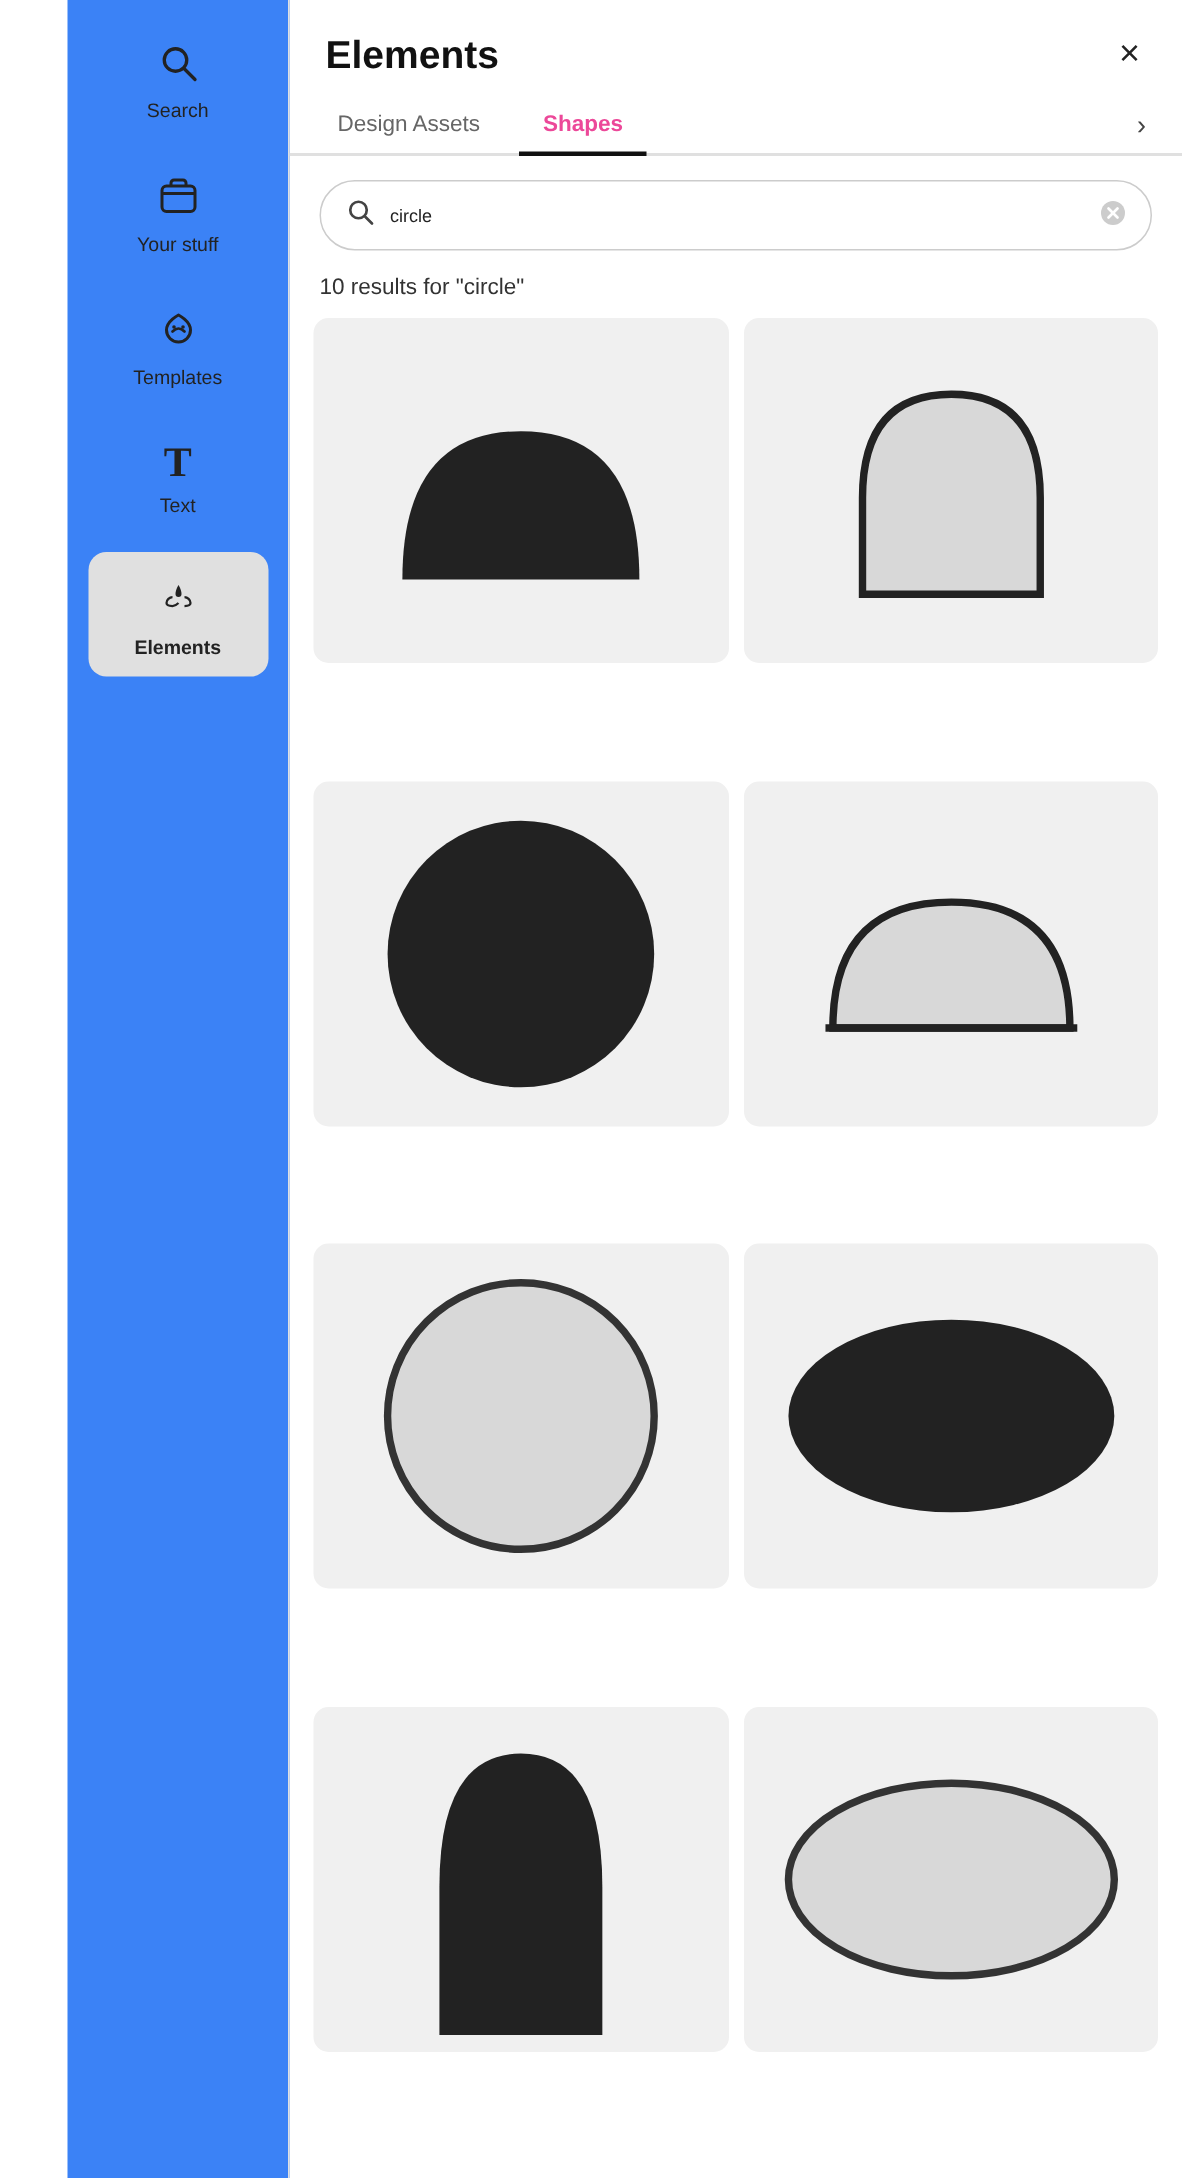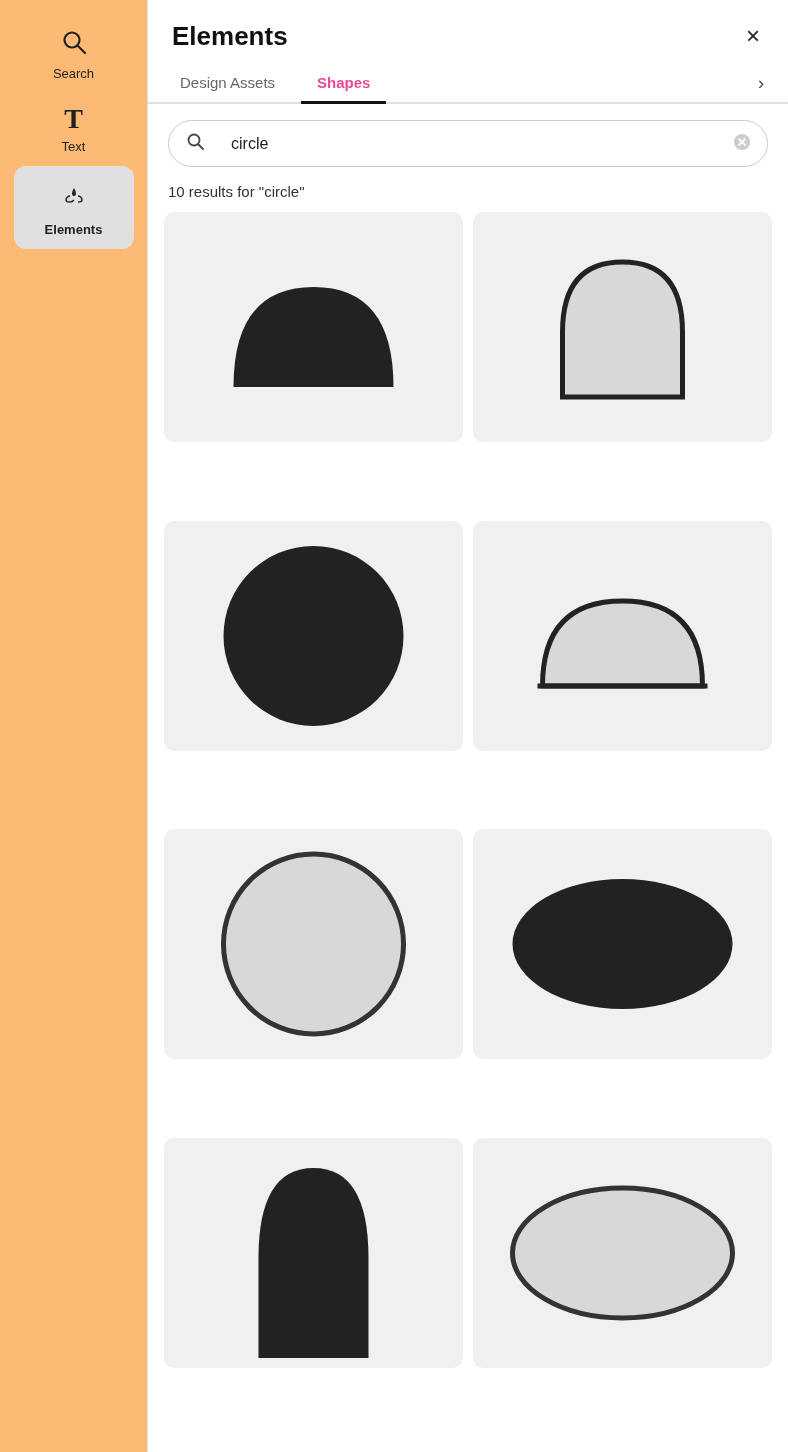"Search" .sidebar { background: #fdba74 -> #3b82f6; gap: 0 -> 12px; margin-left: none -> 45px }
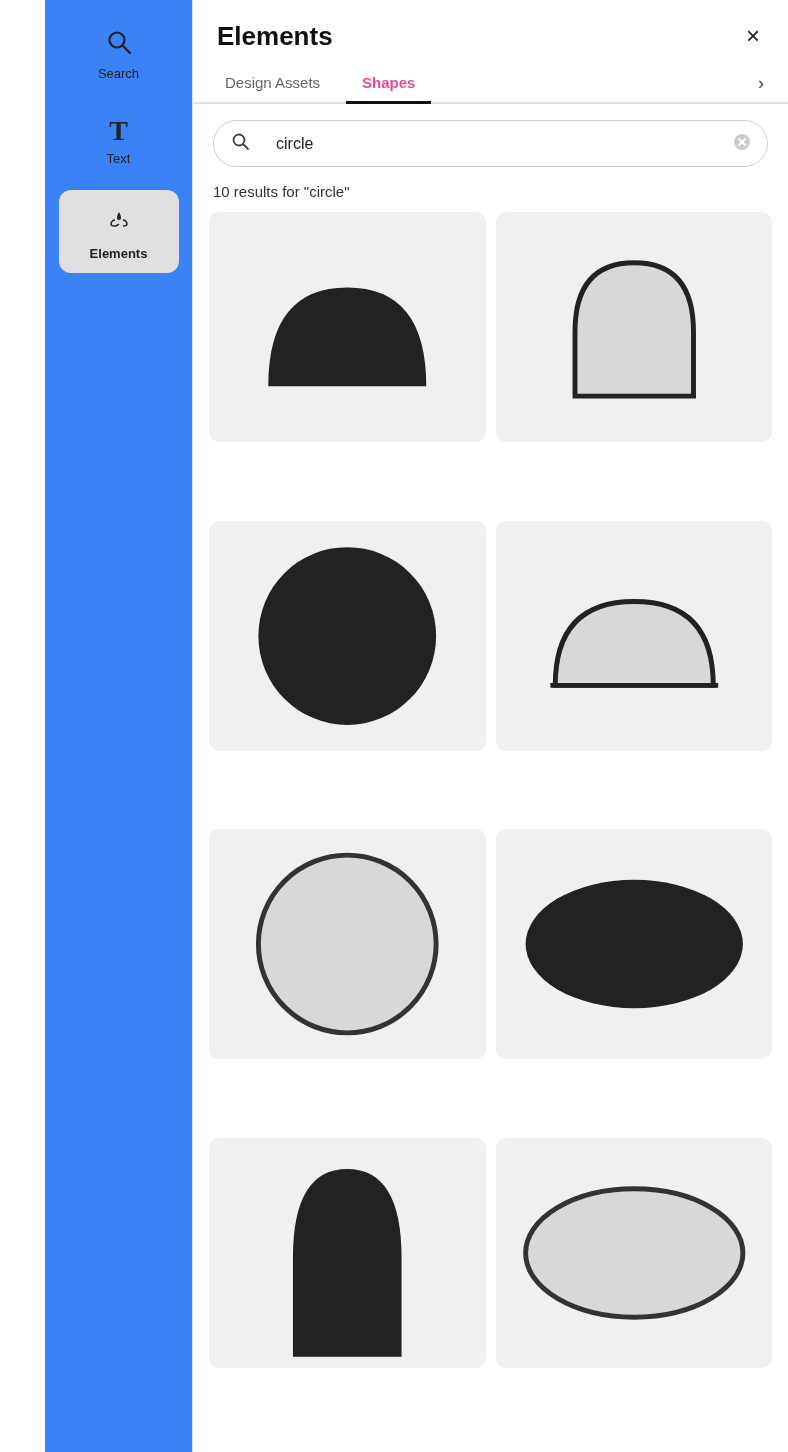"circle" .search-bar input { font-size: 16px -> 12px; margin-left: 16px -> none }
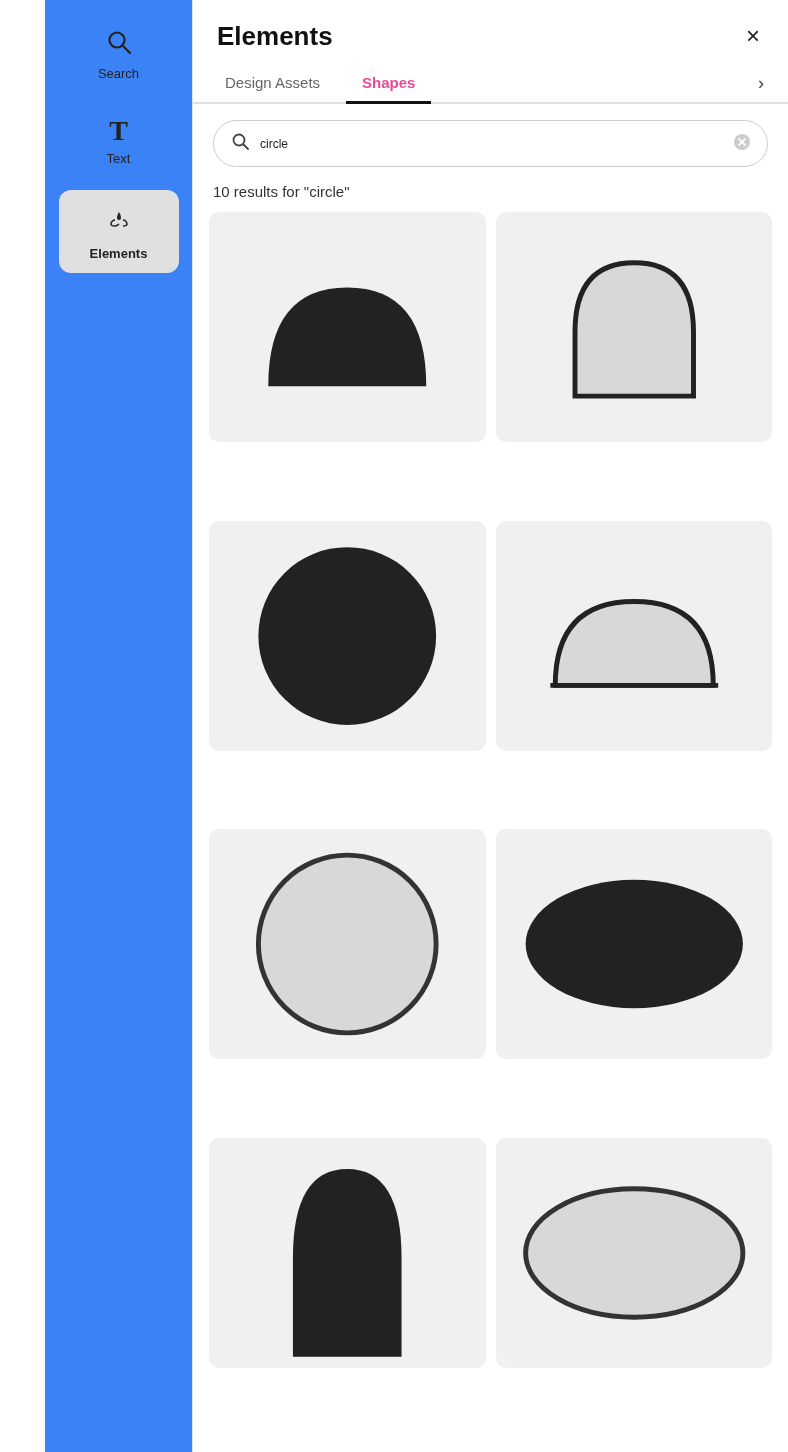"Your stuff" div.sidebar-item { html: none -> <div> <span> <svg> <rect></rect> <path></path> <path></path> </svg> </span> <span>Your stuff</span> </div> }
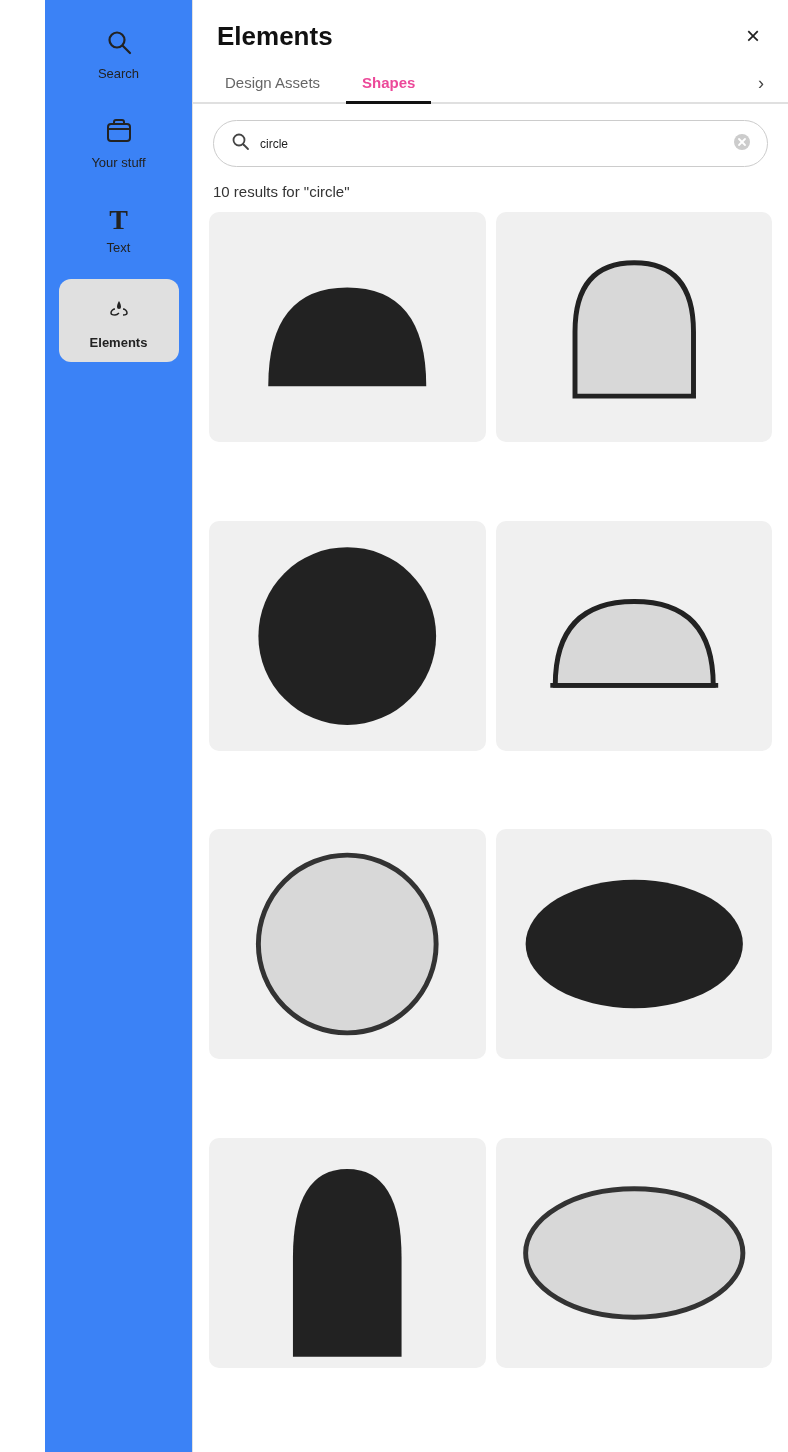"Templates" div.sidebar-item { html: none -> <div> <span> <svg> <path></path> <path></path> <circle></circle> <circle></circle> </svg> </span> <span>Templates</span> </div> }
